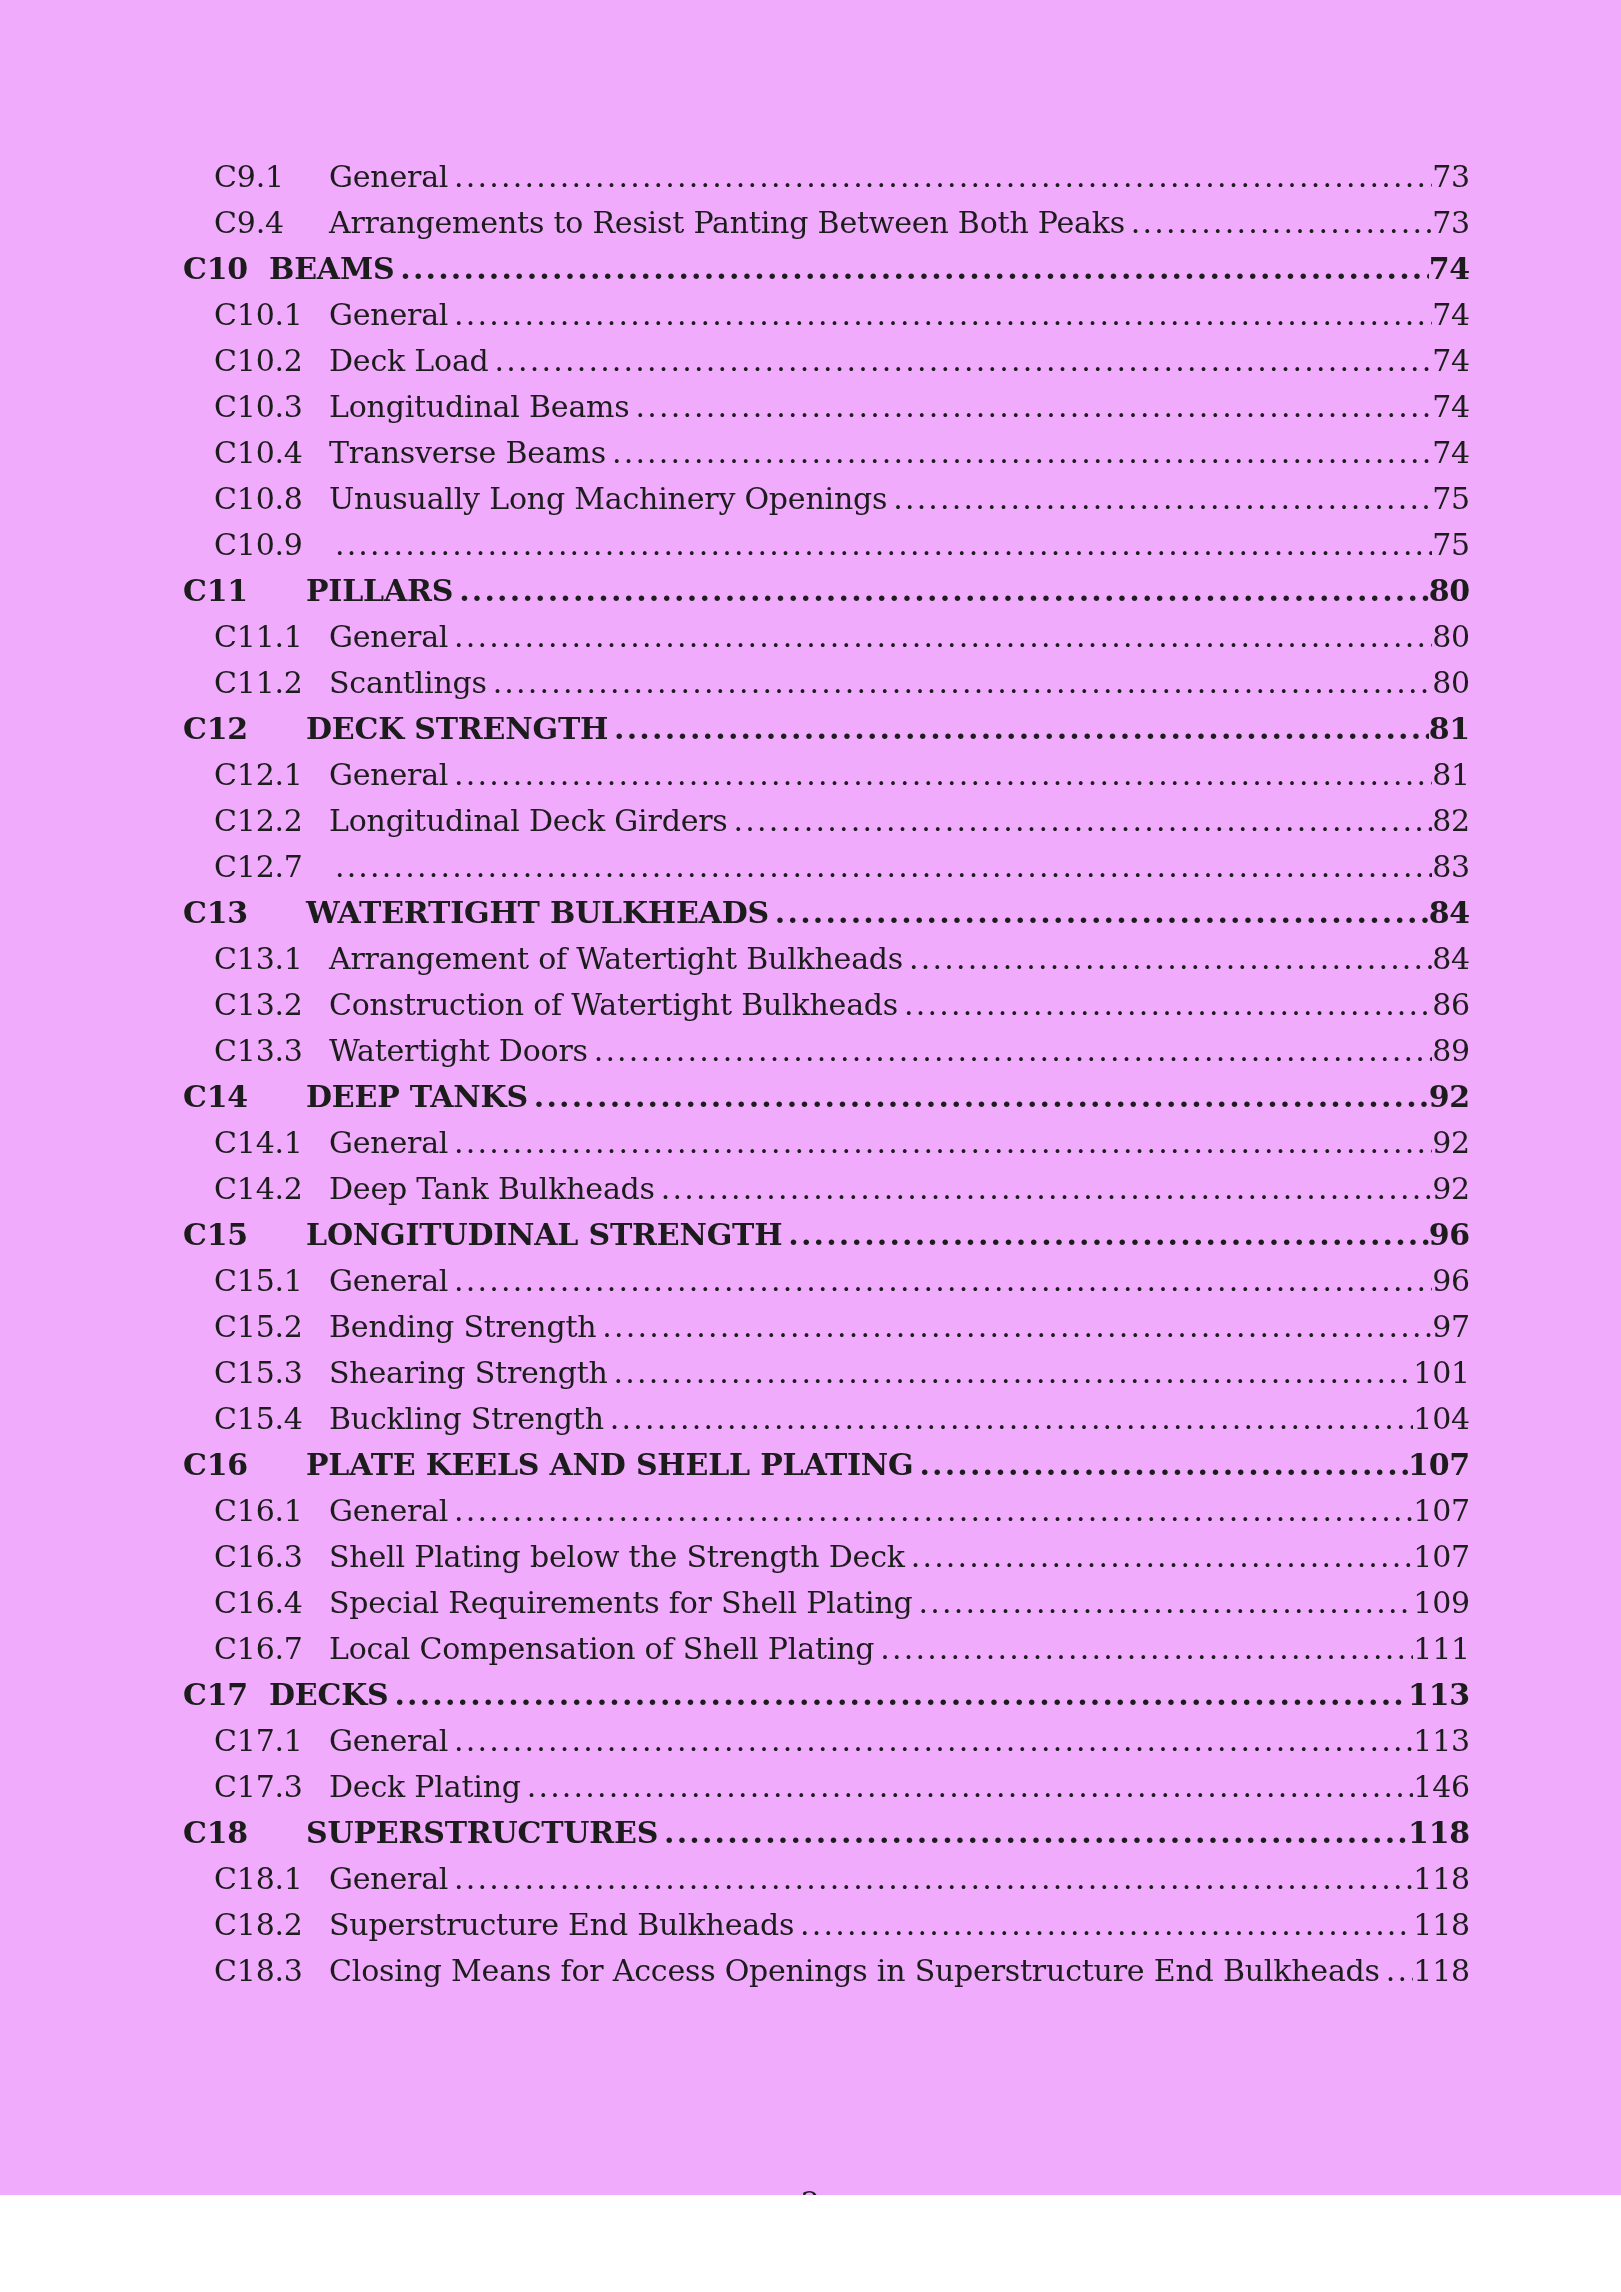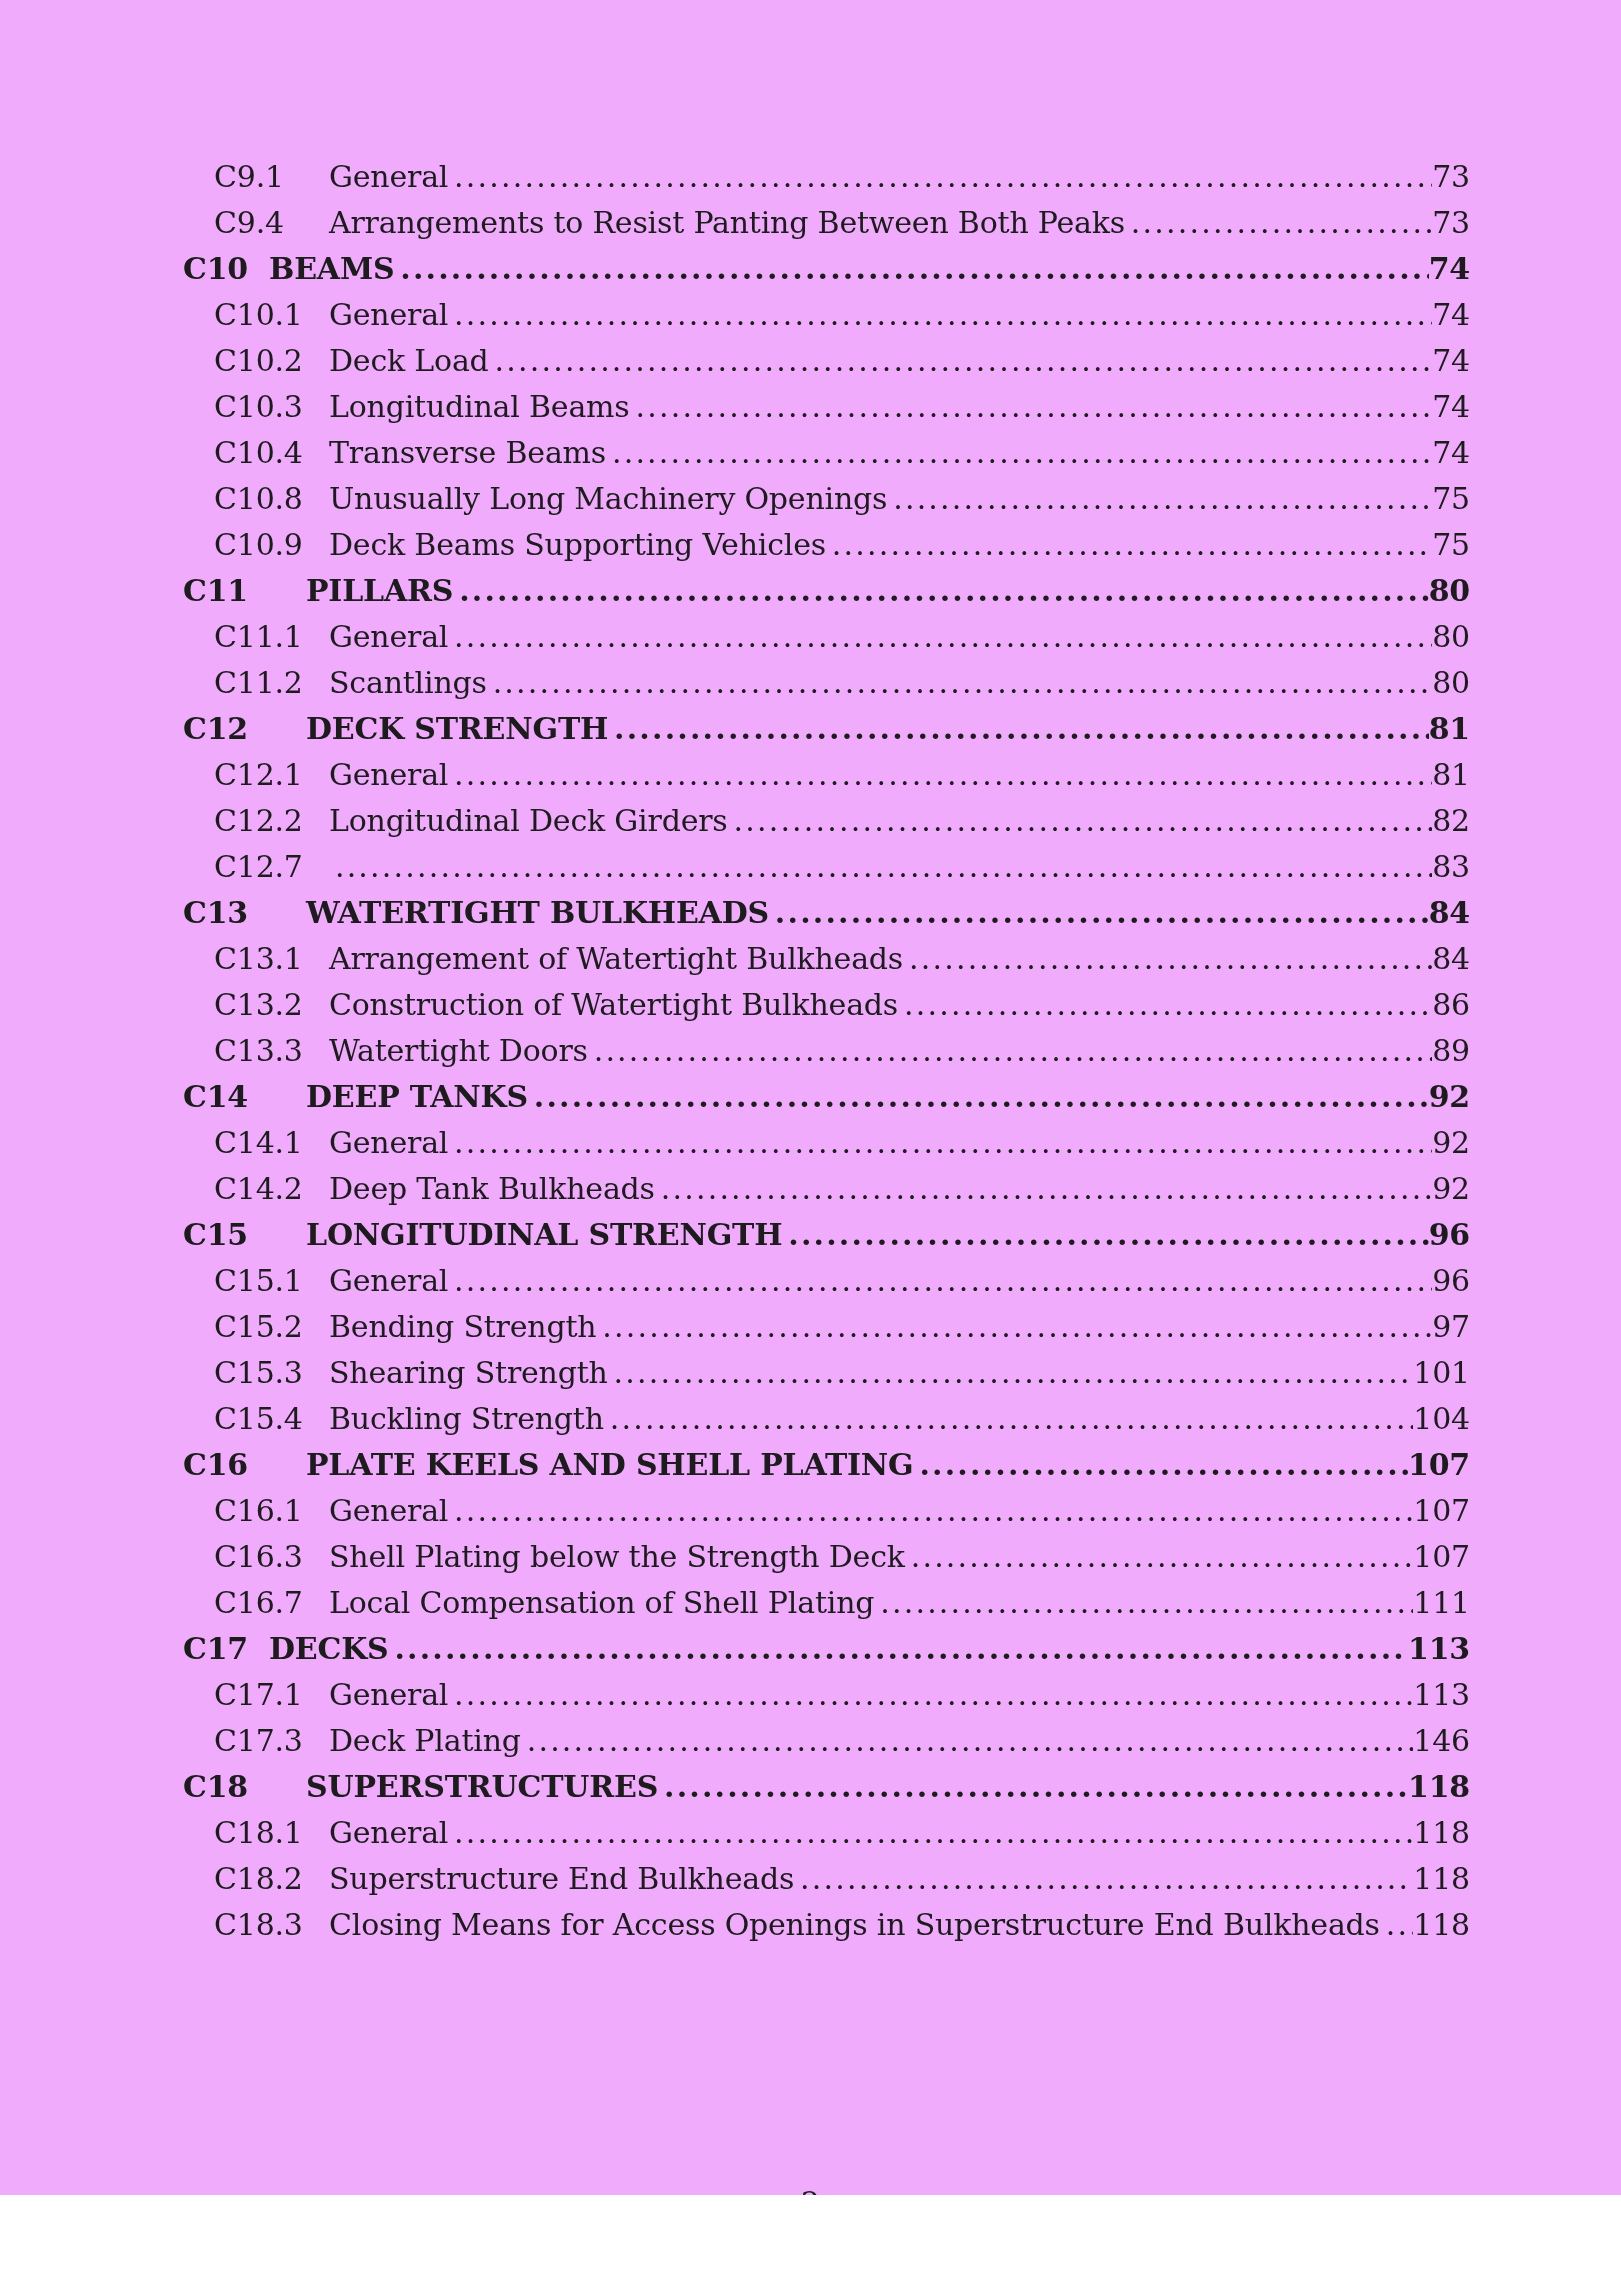"Deck Beams Supporting Vehicles" span.title { html: <span>Deck Beams Supporting Vehicles</span> -> none }
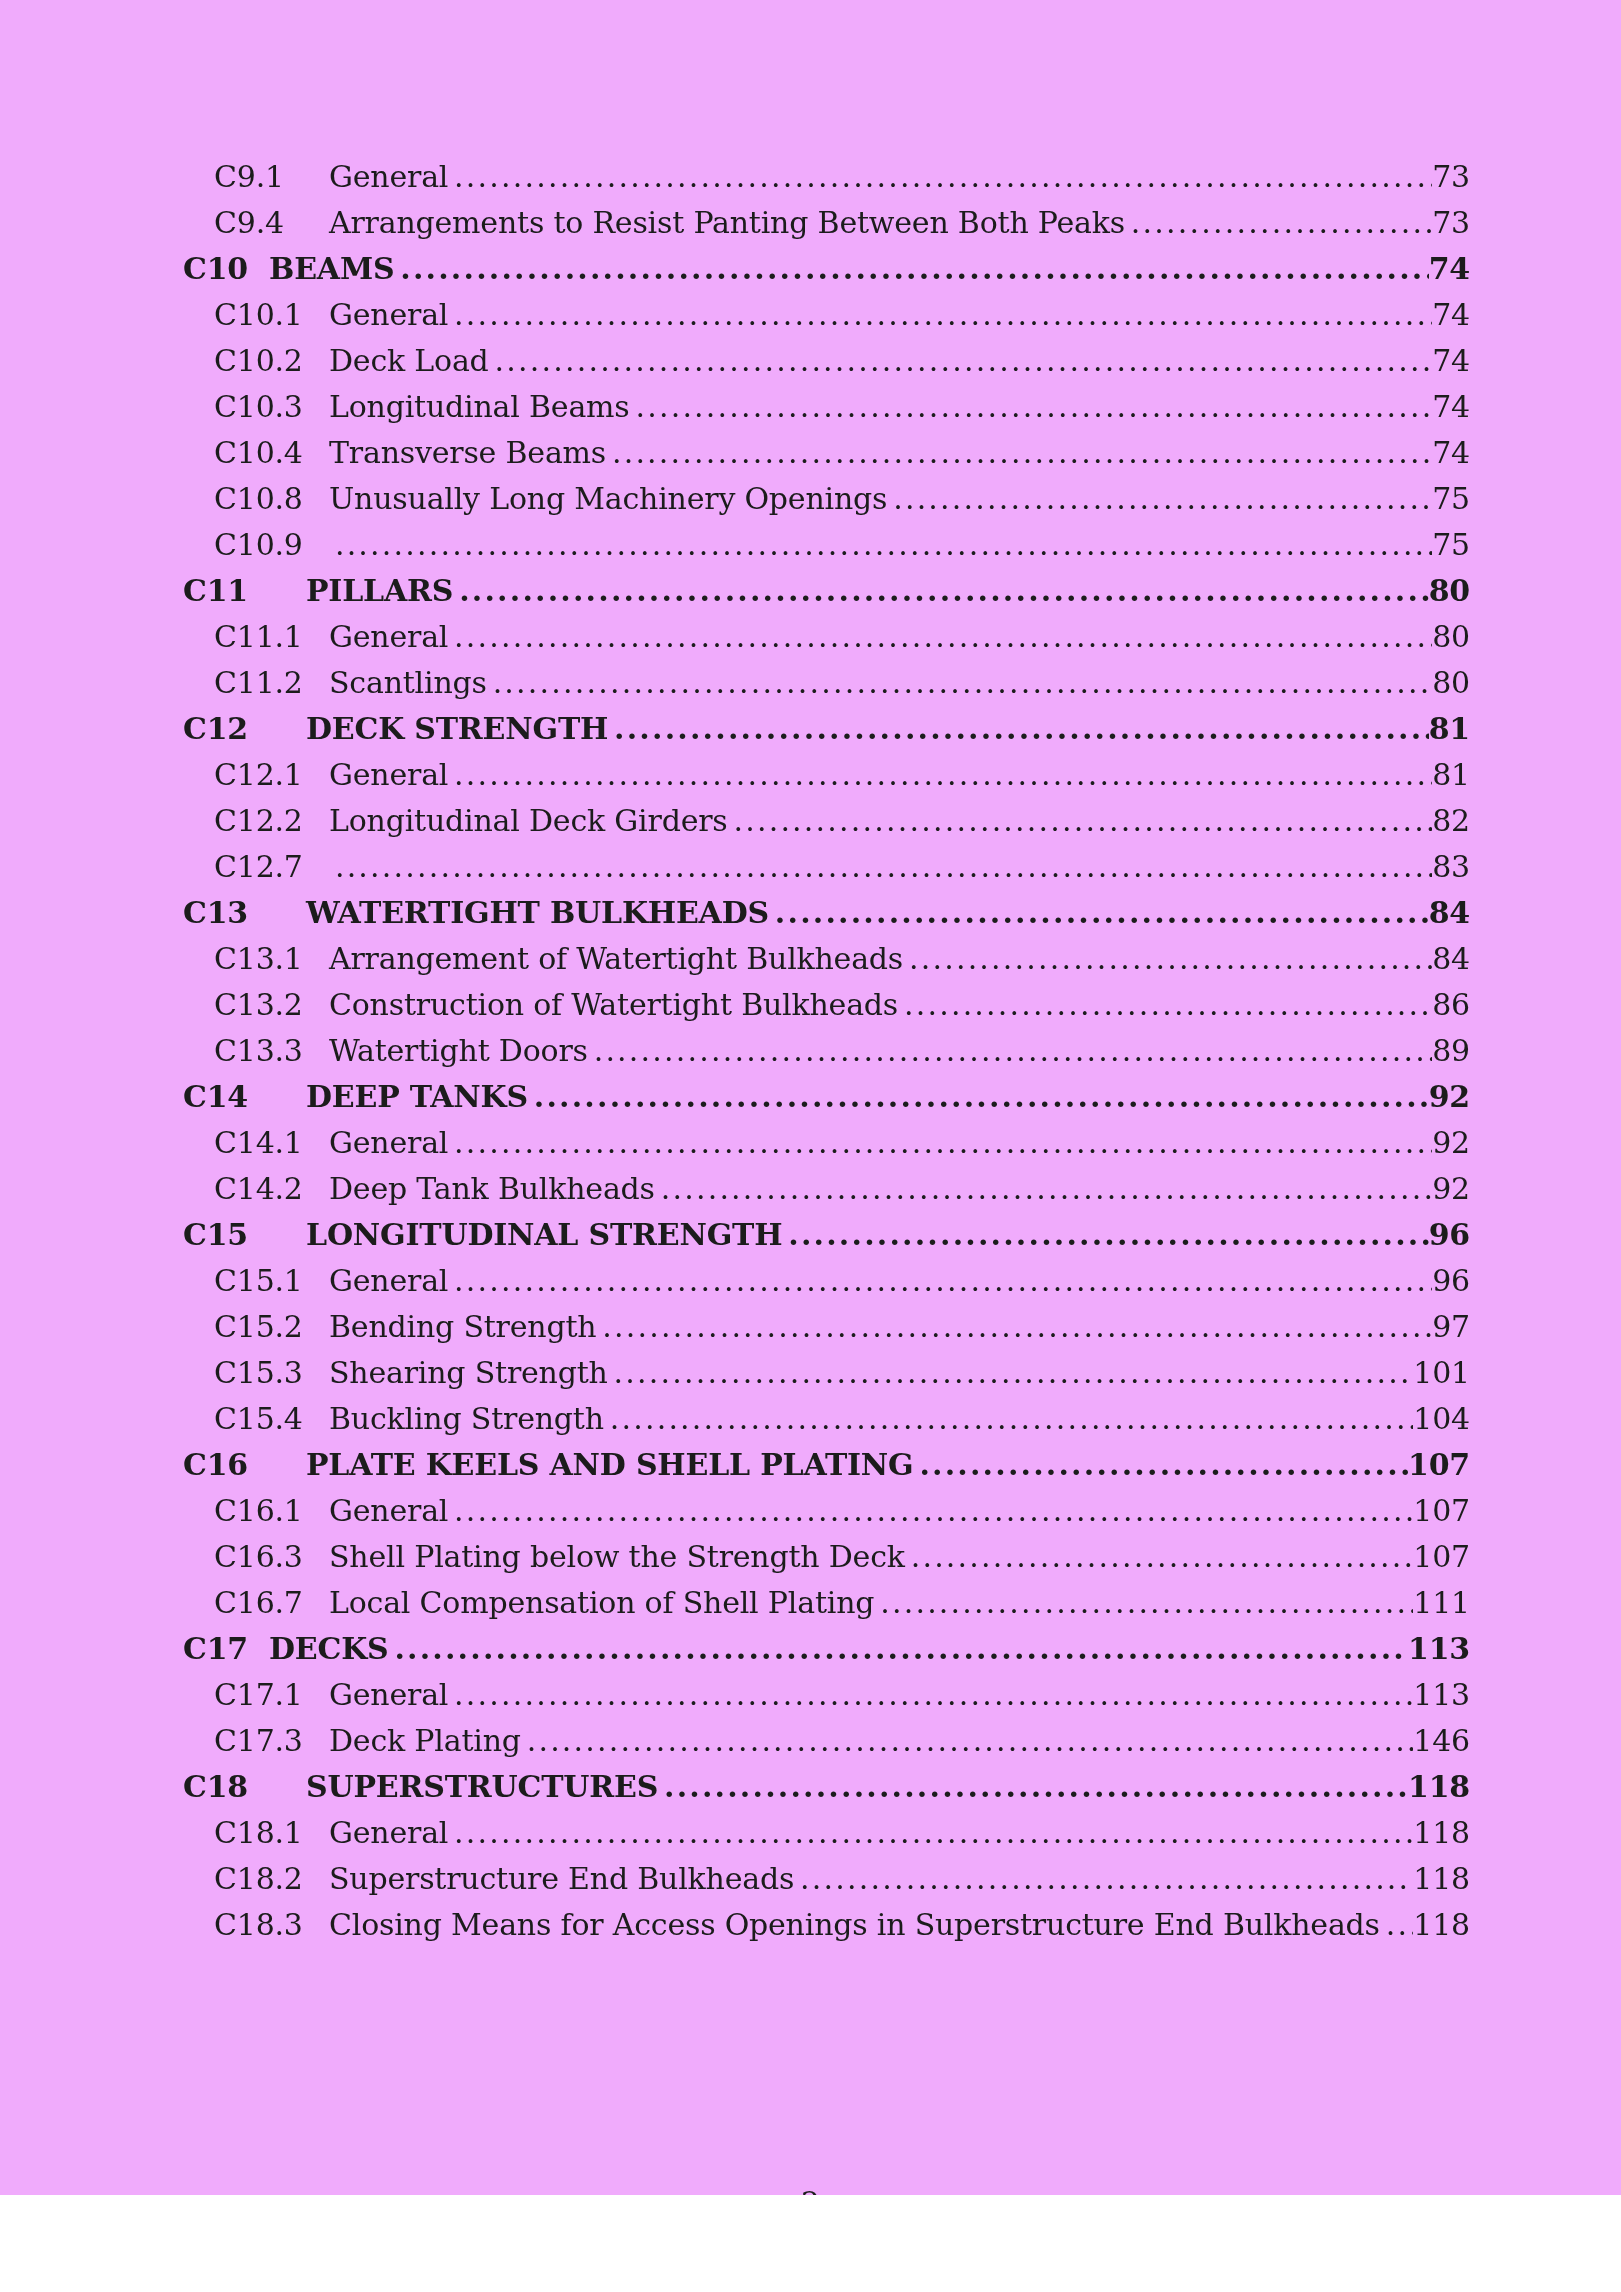"C16.4" div.row { html: none -> <div> <span>C16.4</span> <span>Special Requirements for Shell Plating</span> <span></span> <span>109</span> </div> }
